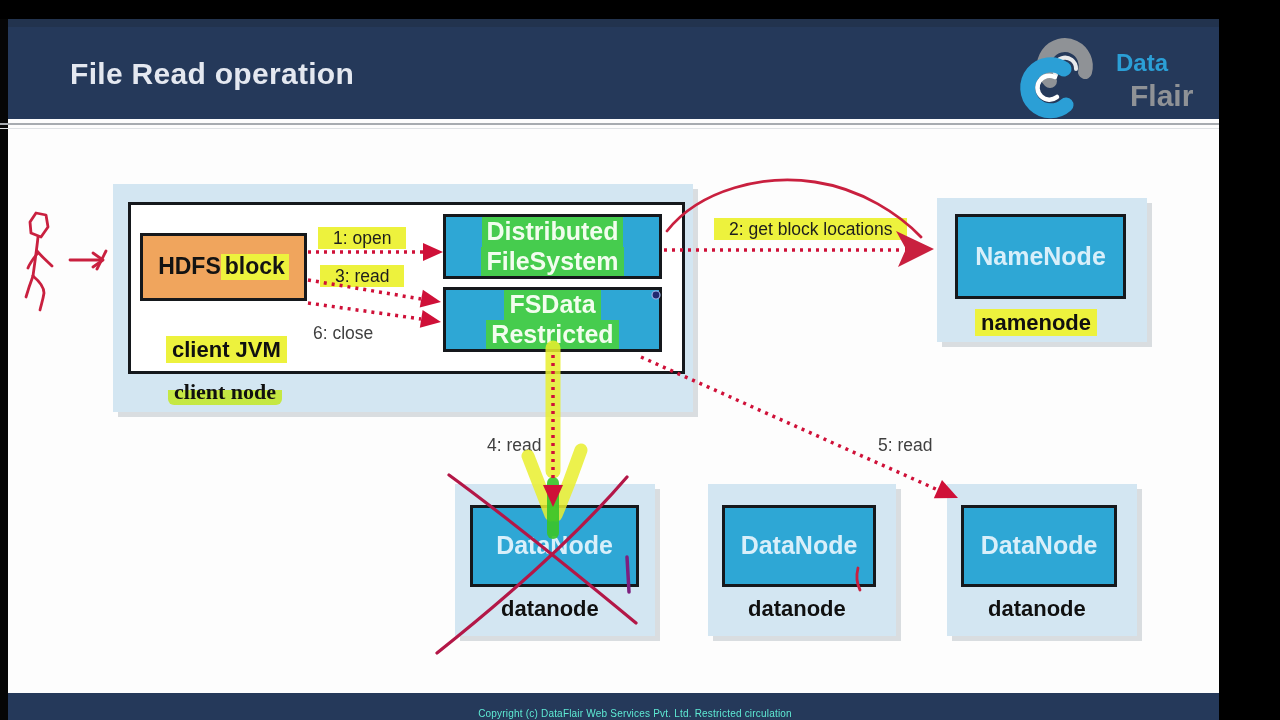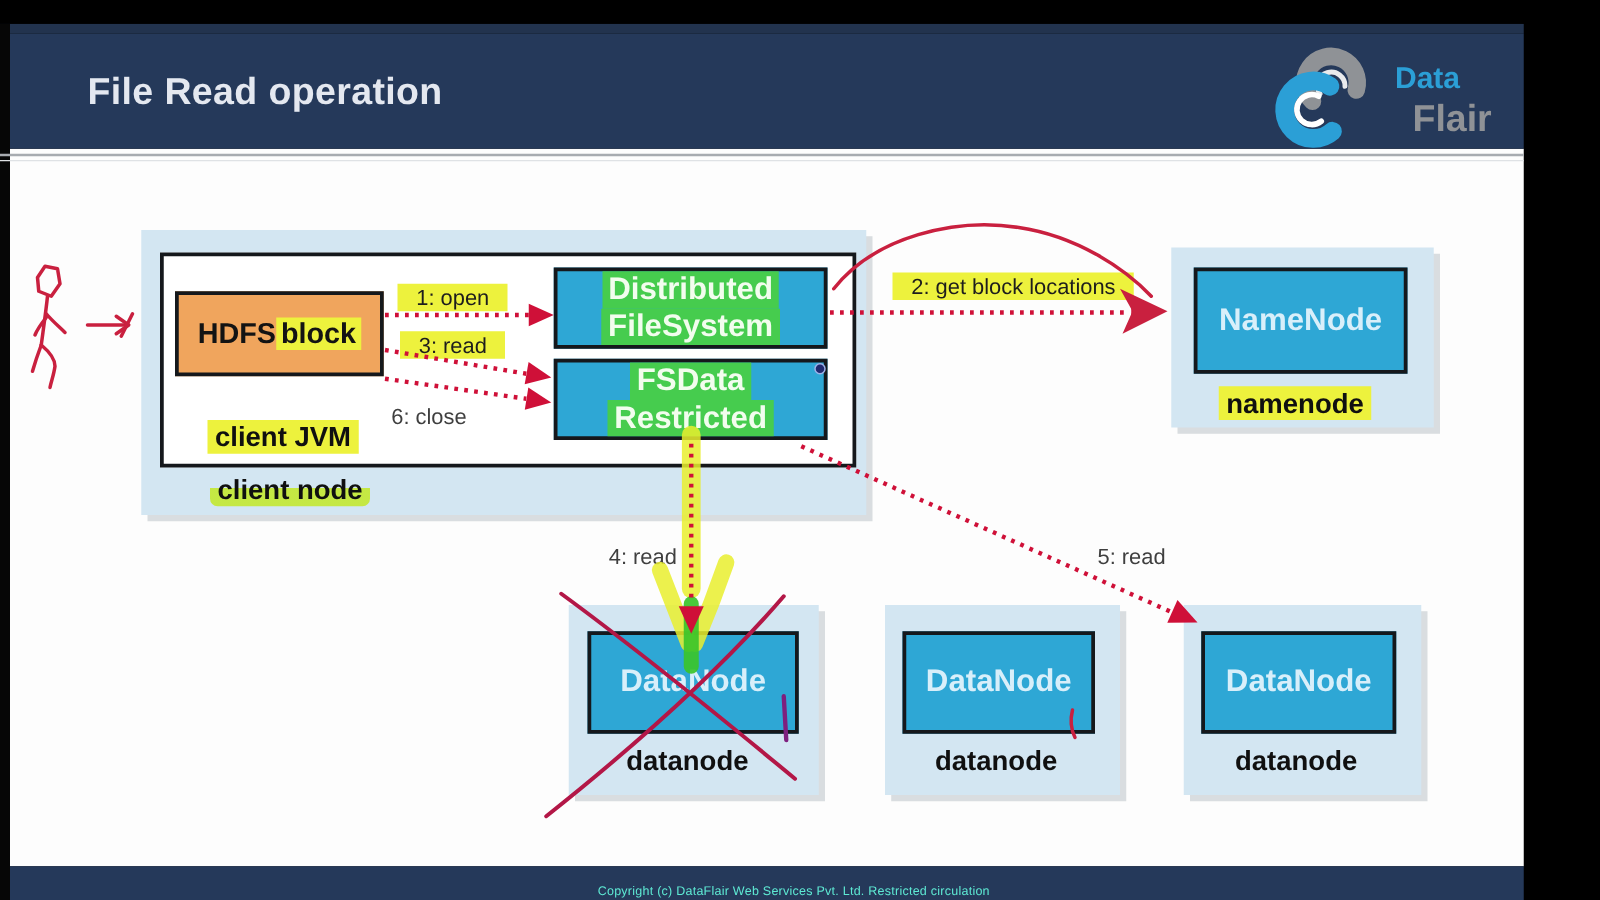"client node" .hl-under { font-family: none -> Liberation Serif, serif }
